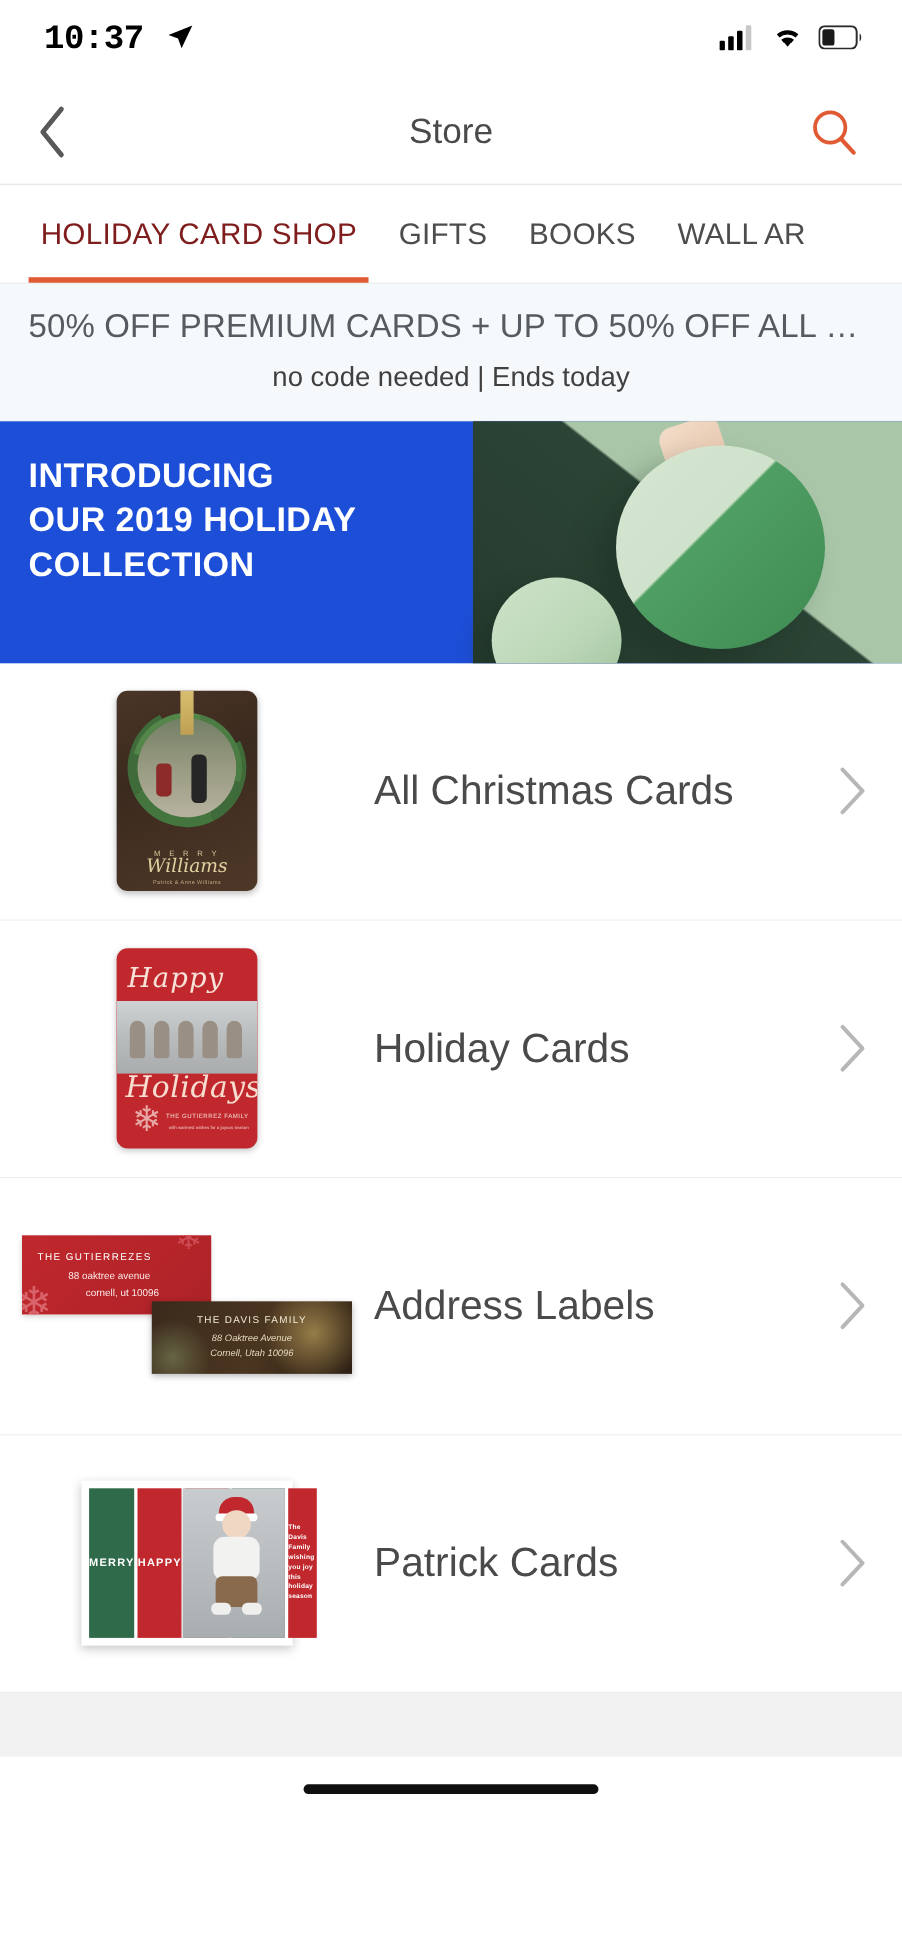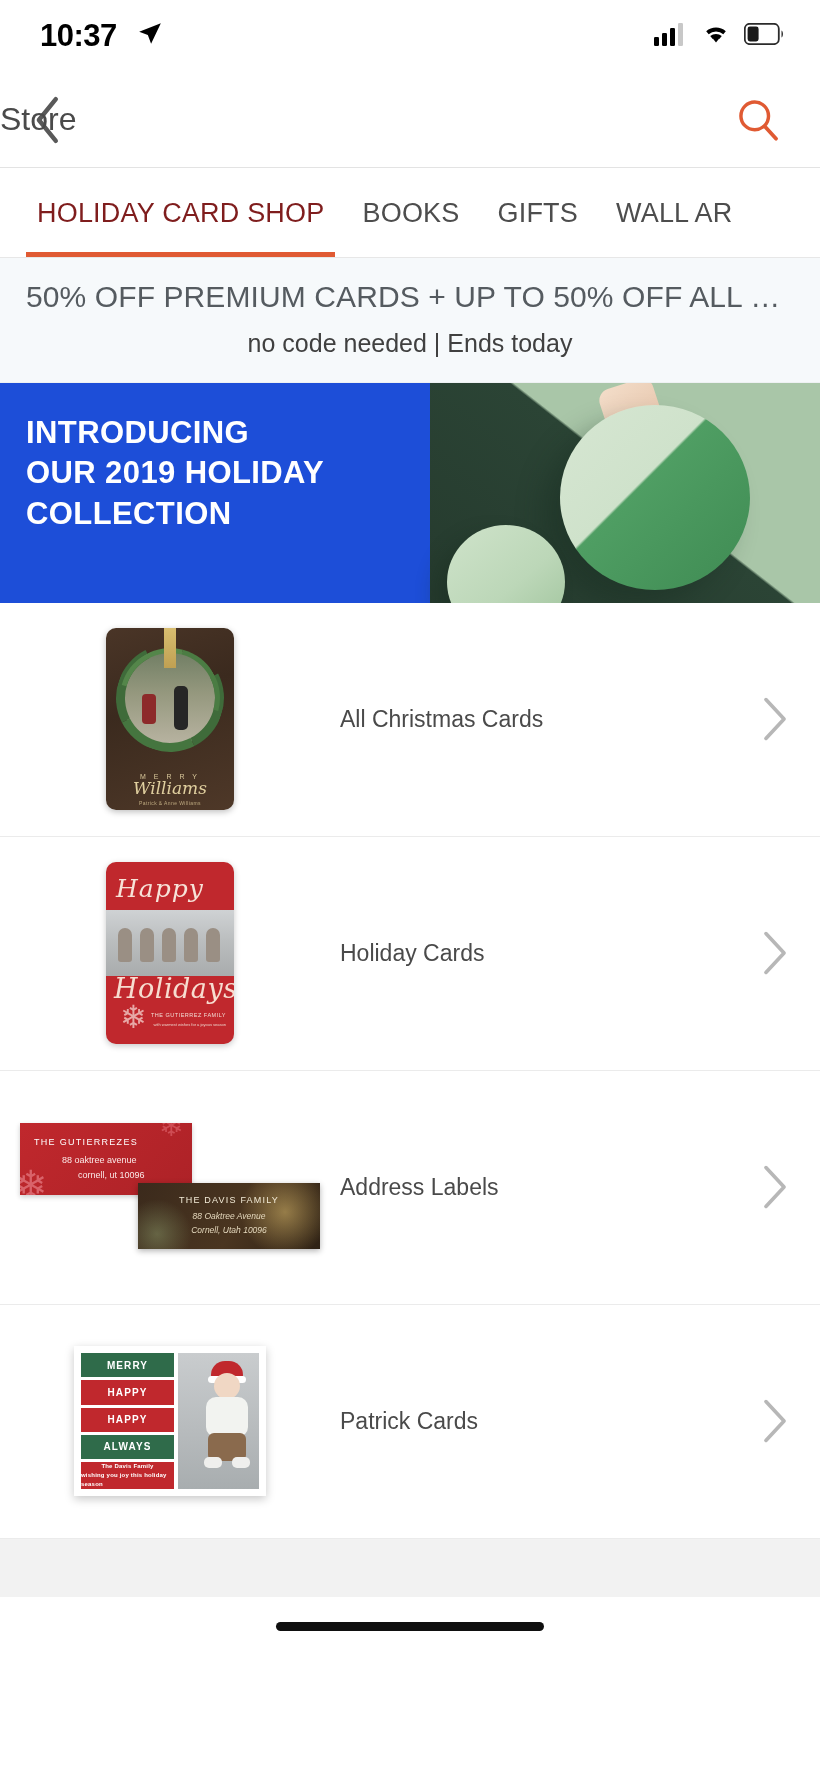"10:37" .status-left { font-family: none -> Liberation Mono, monospace }
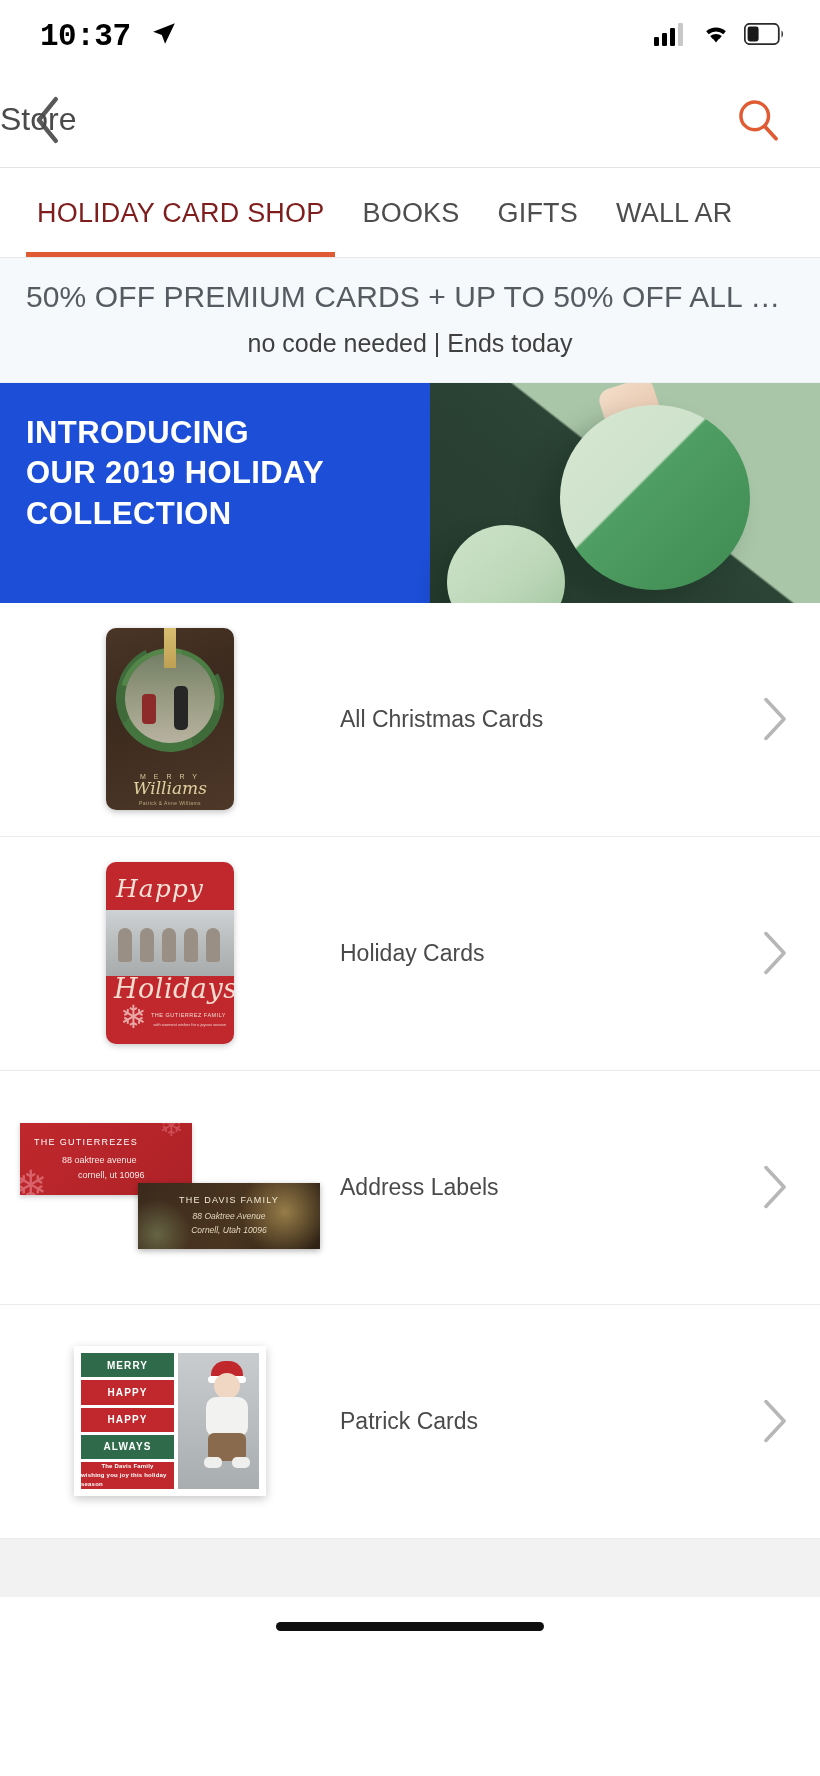"Store" .nav-title { text-align: none -> center }
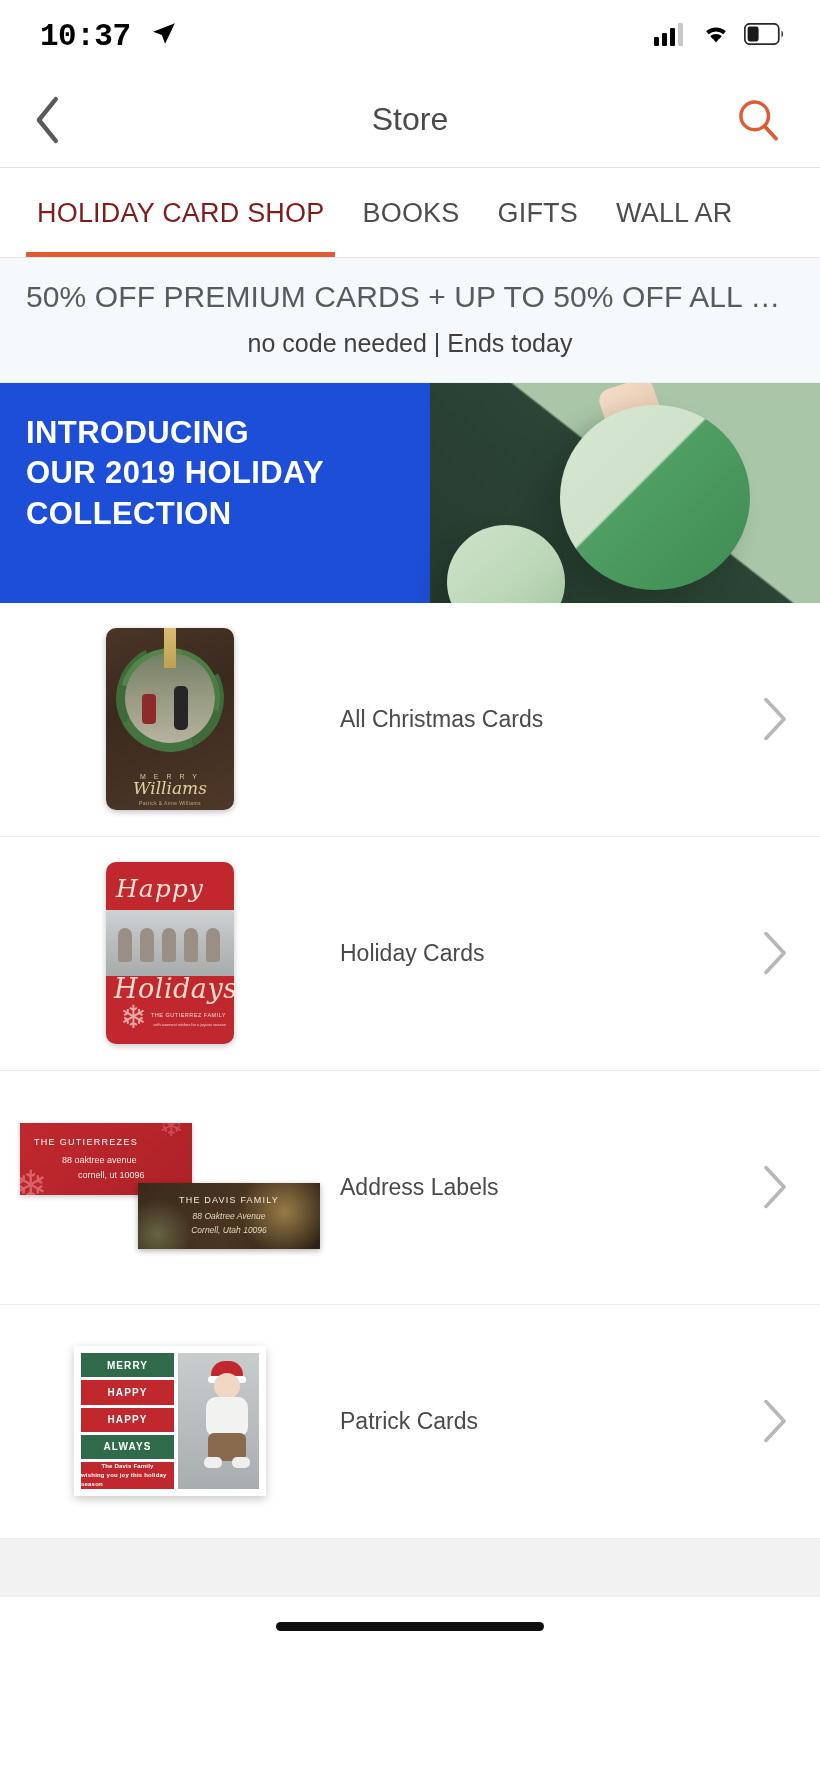"BOOKS" div.tab { order: before "GIFTS" -> after "GIFTS" }
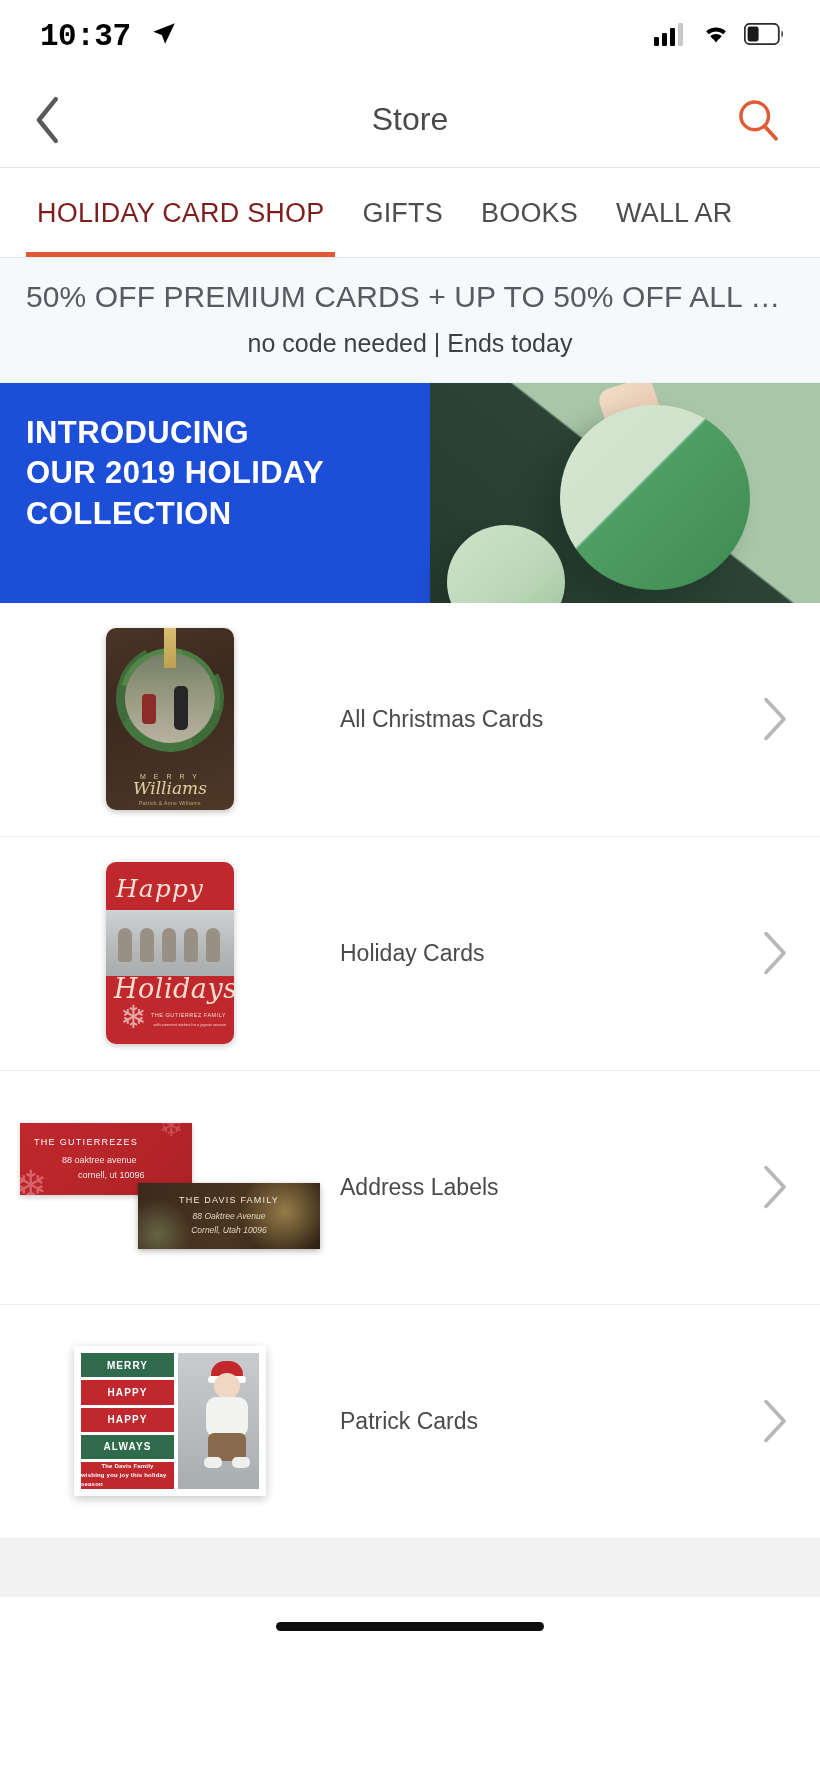"All Christmas Cards" .row-label { font-size: 23px -> 37px }
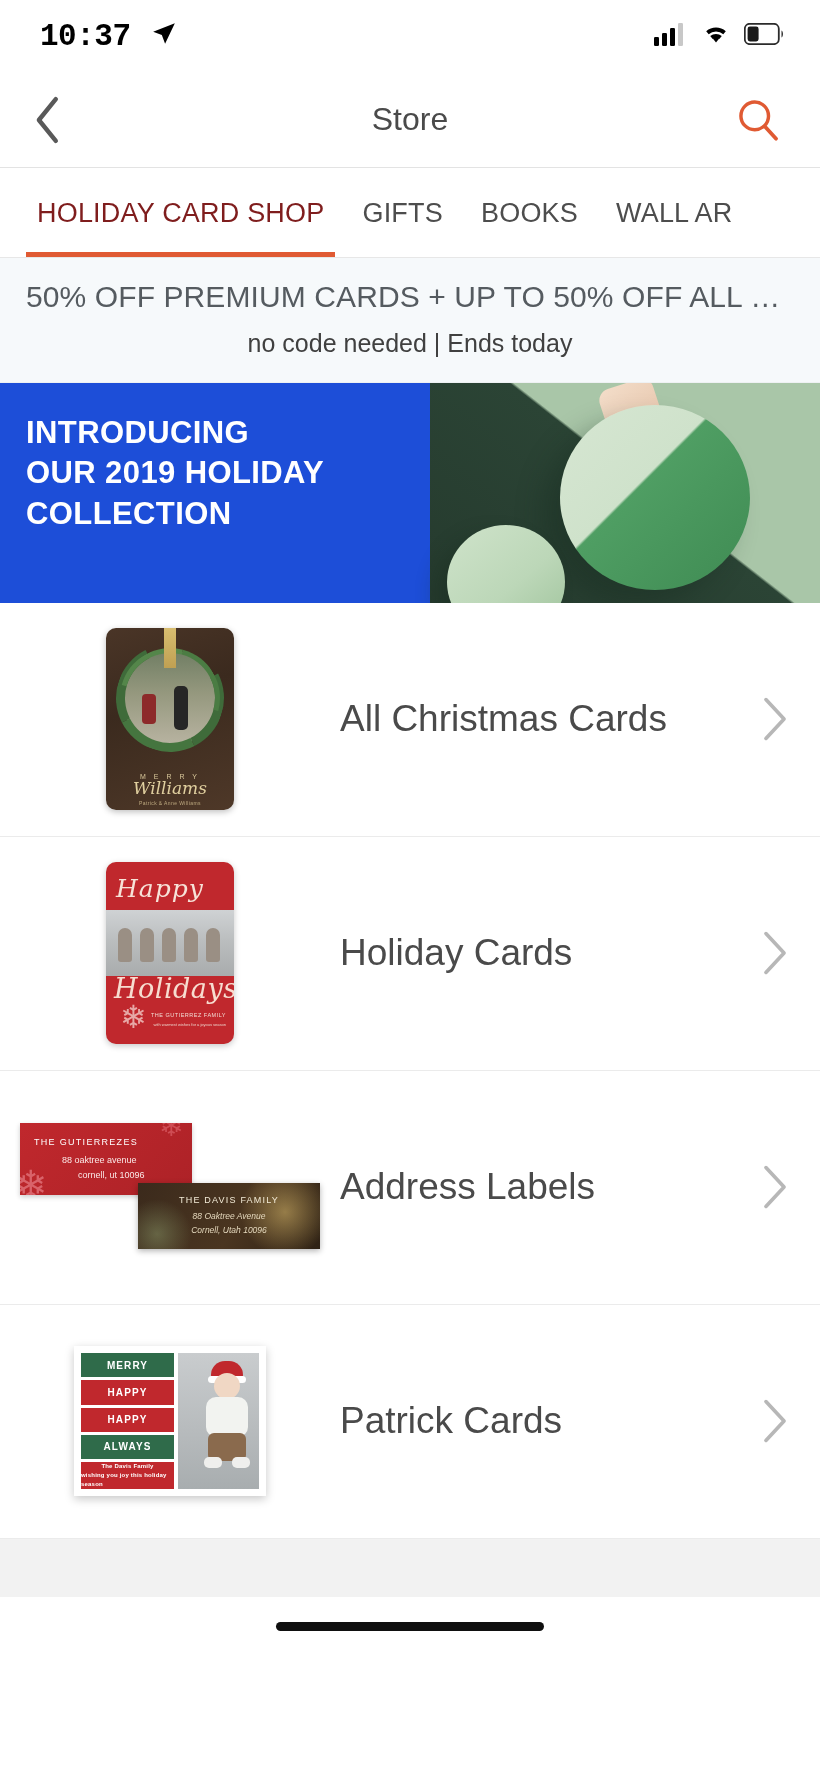"MERRY" .cp-left { flex-direction: column -> row; width: 93px -> 81px }
